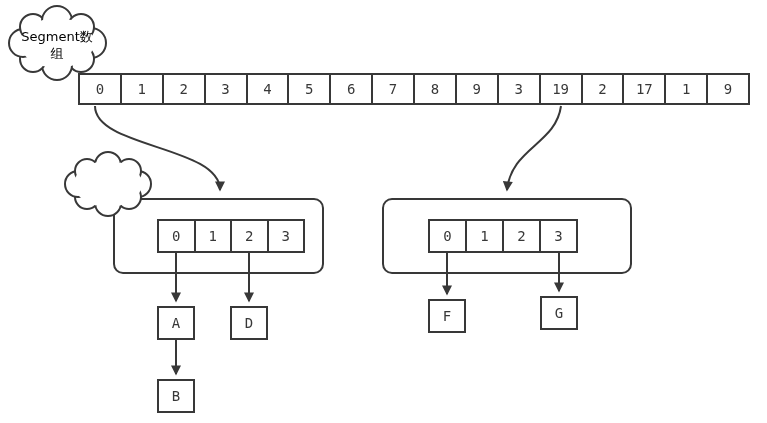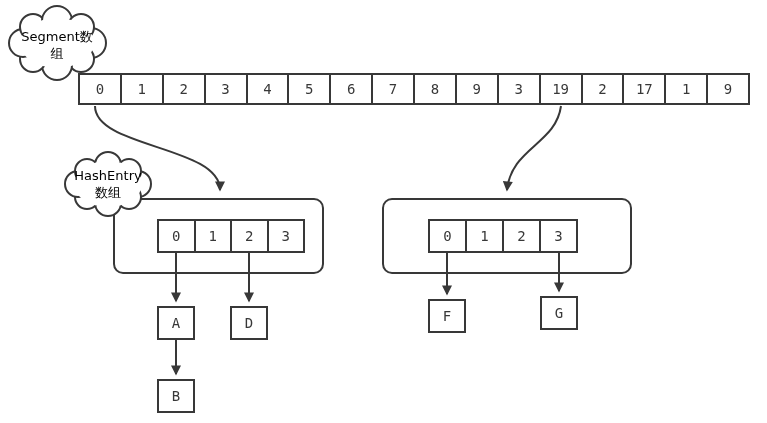"HashEntry" div.cloud-label { html: <div> <div>HashEntry</div> <div>数组</div> </div> -> none }
